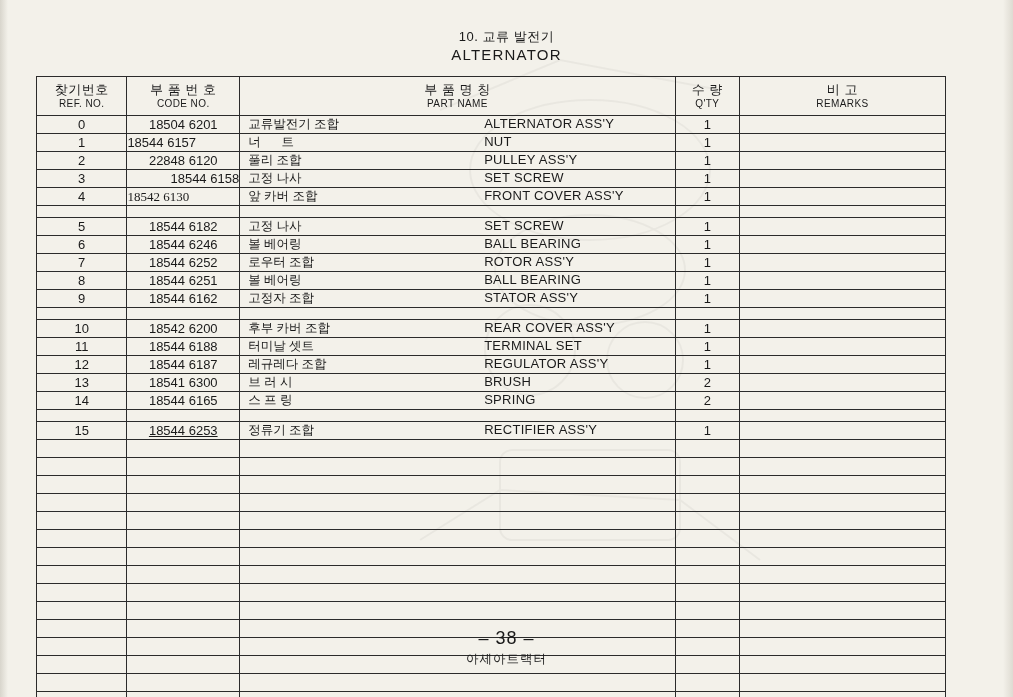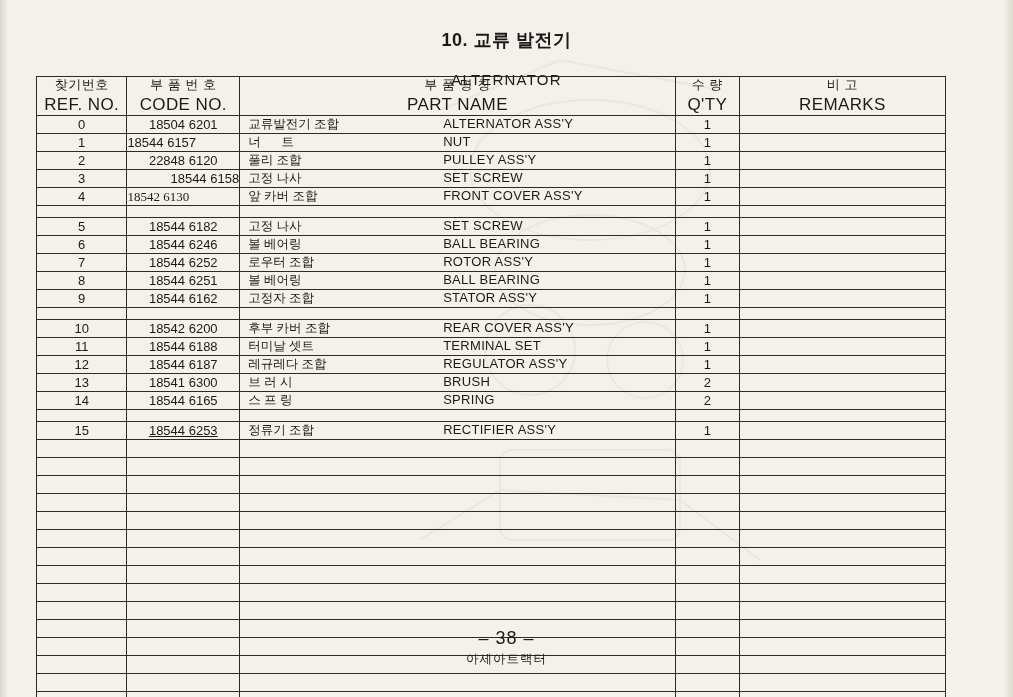"10. 교류 발전기" .title-ko { font-size: 18px -> 13px; font-weight: bold -> normal }
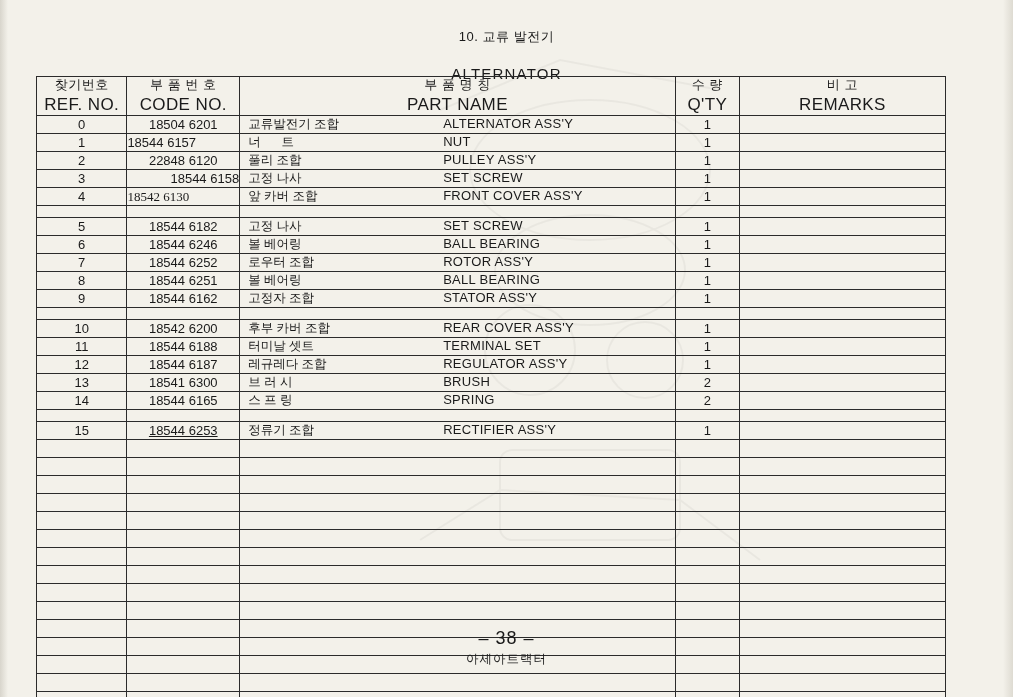"ALTERNATOR" .title-en { margin-top: 19px -> 0 }
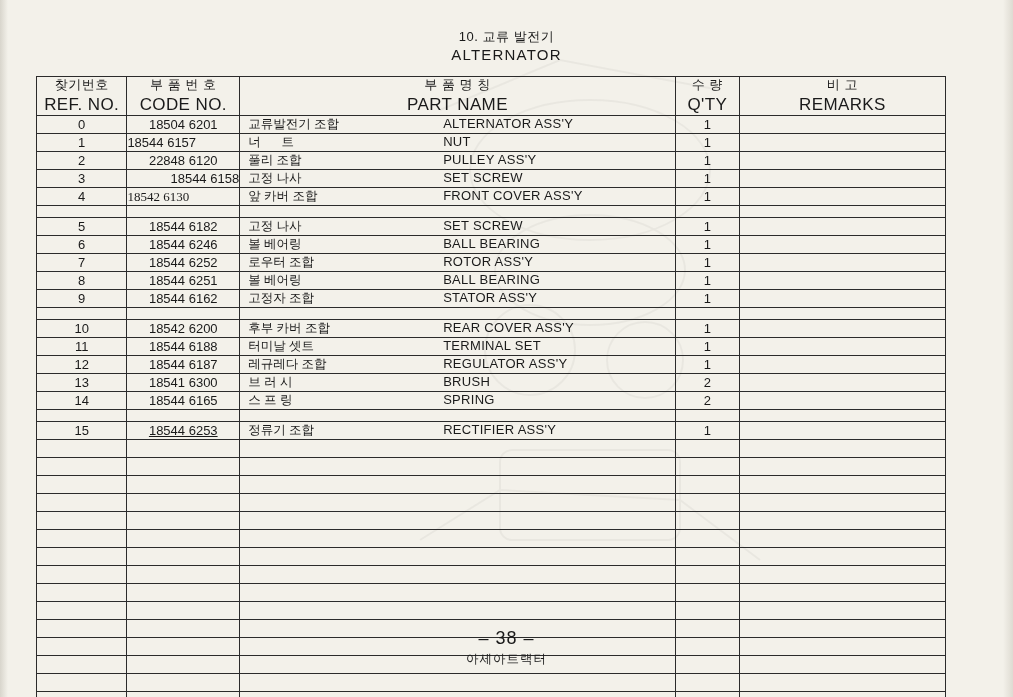"REF. NO." .hd .en { font-size: 17px -> 10px }
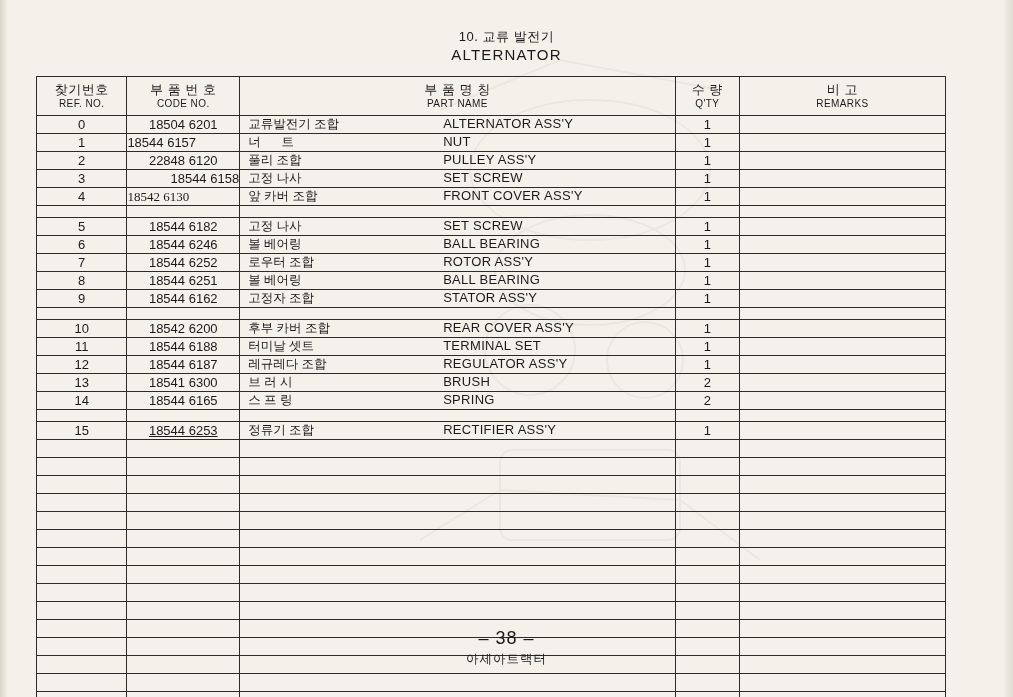"교류발전기 조합" .pname { gap: none -> 41px }
